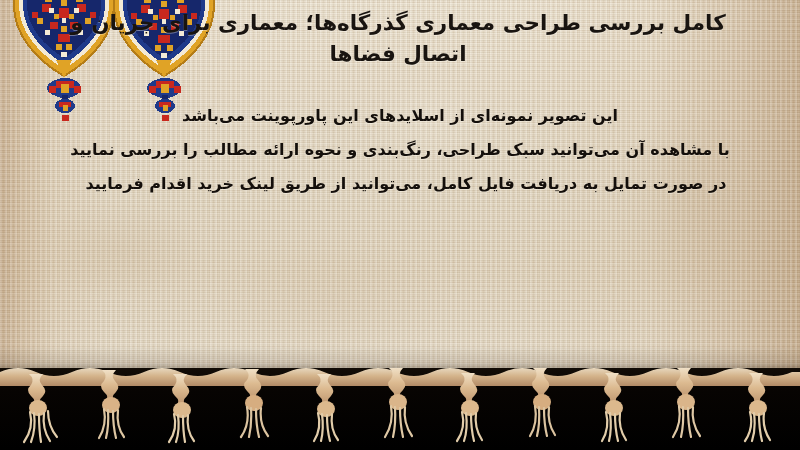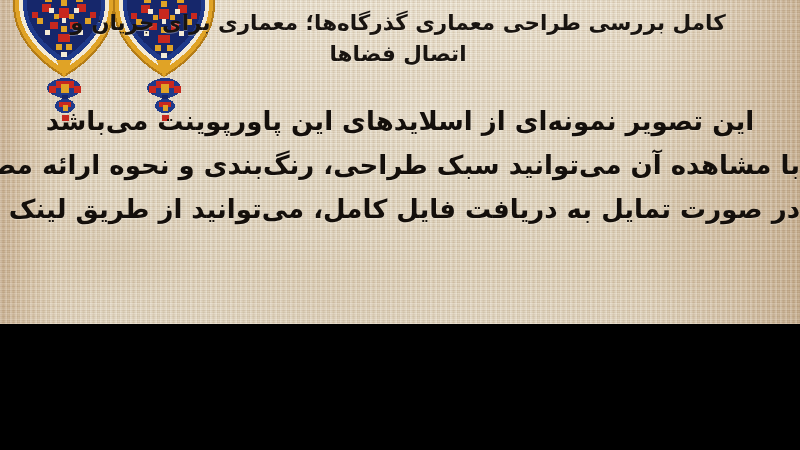"کامل بررسی طراحی معماری گذرگاه‌ها؛" #slide { height: 324px -> 450px }
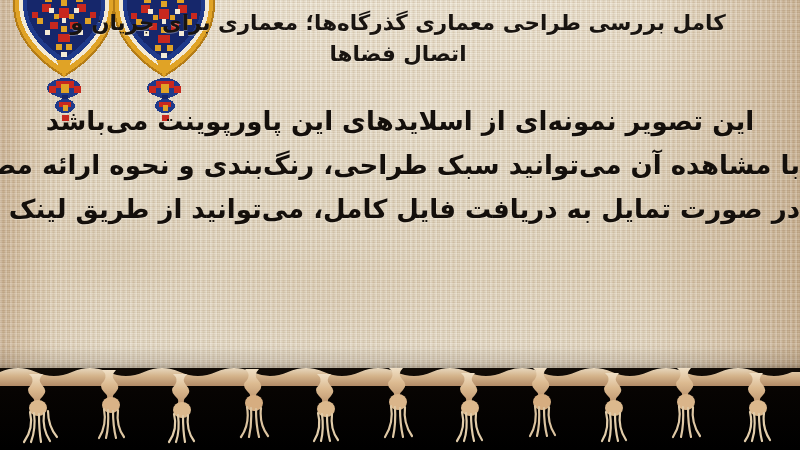"این تصویر نمونه‌ای از اسلایدهای" .body-line { font-size: 26px -> 16px }
